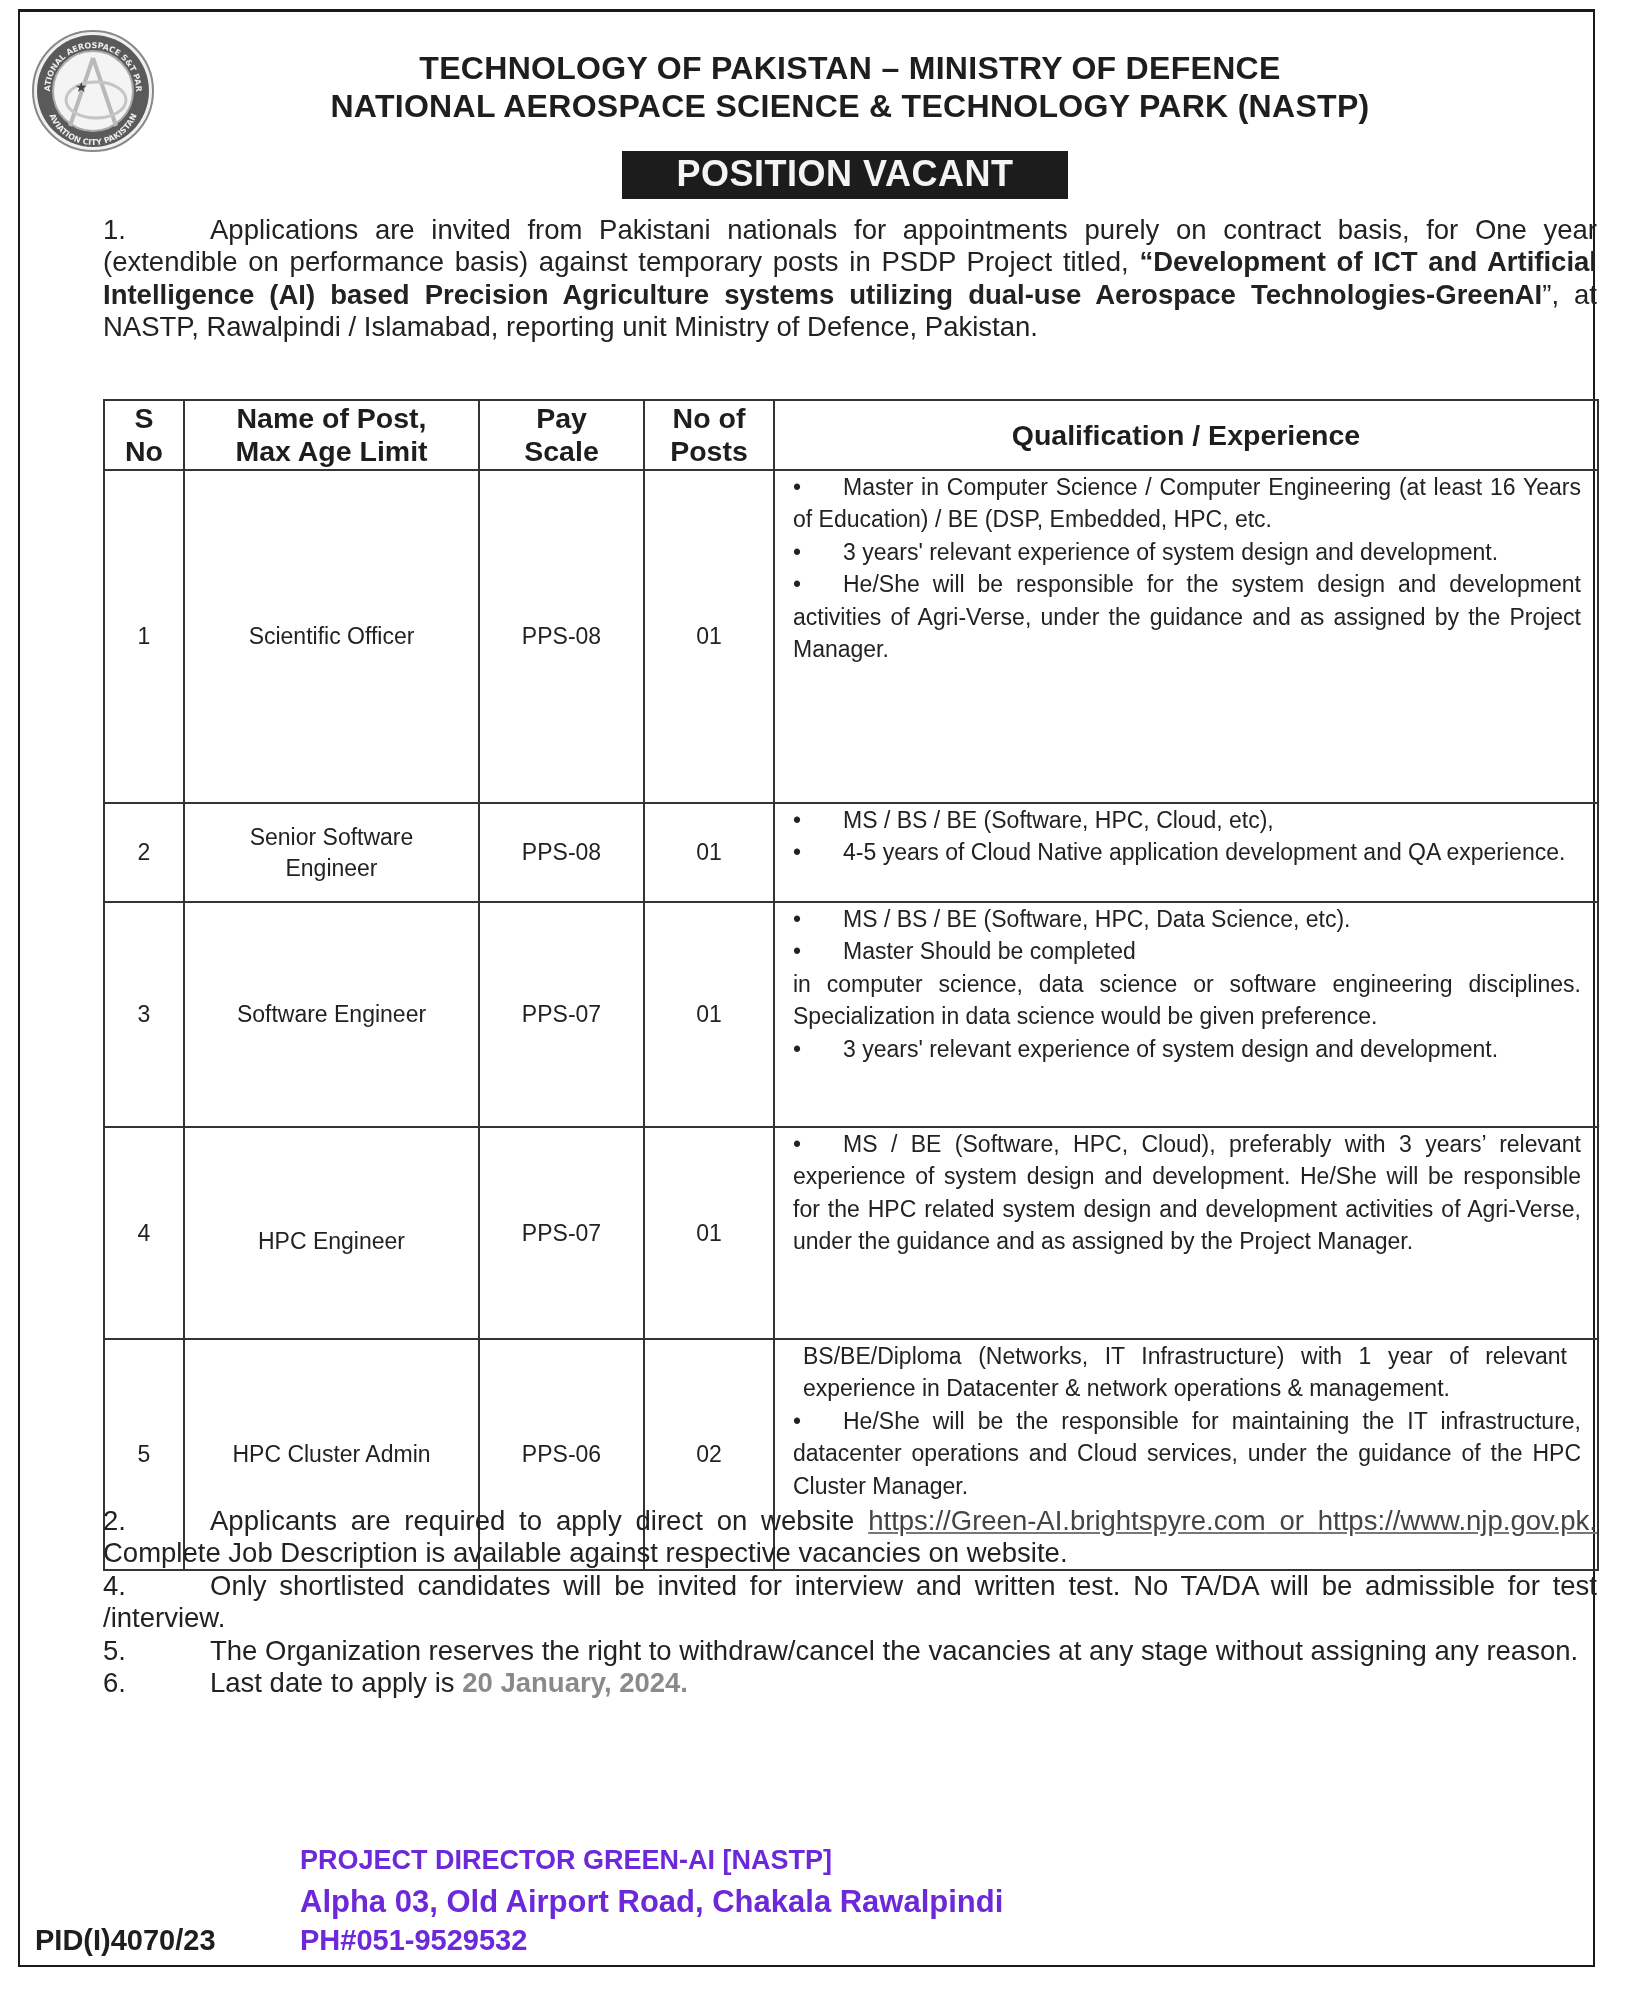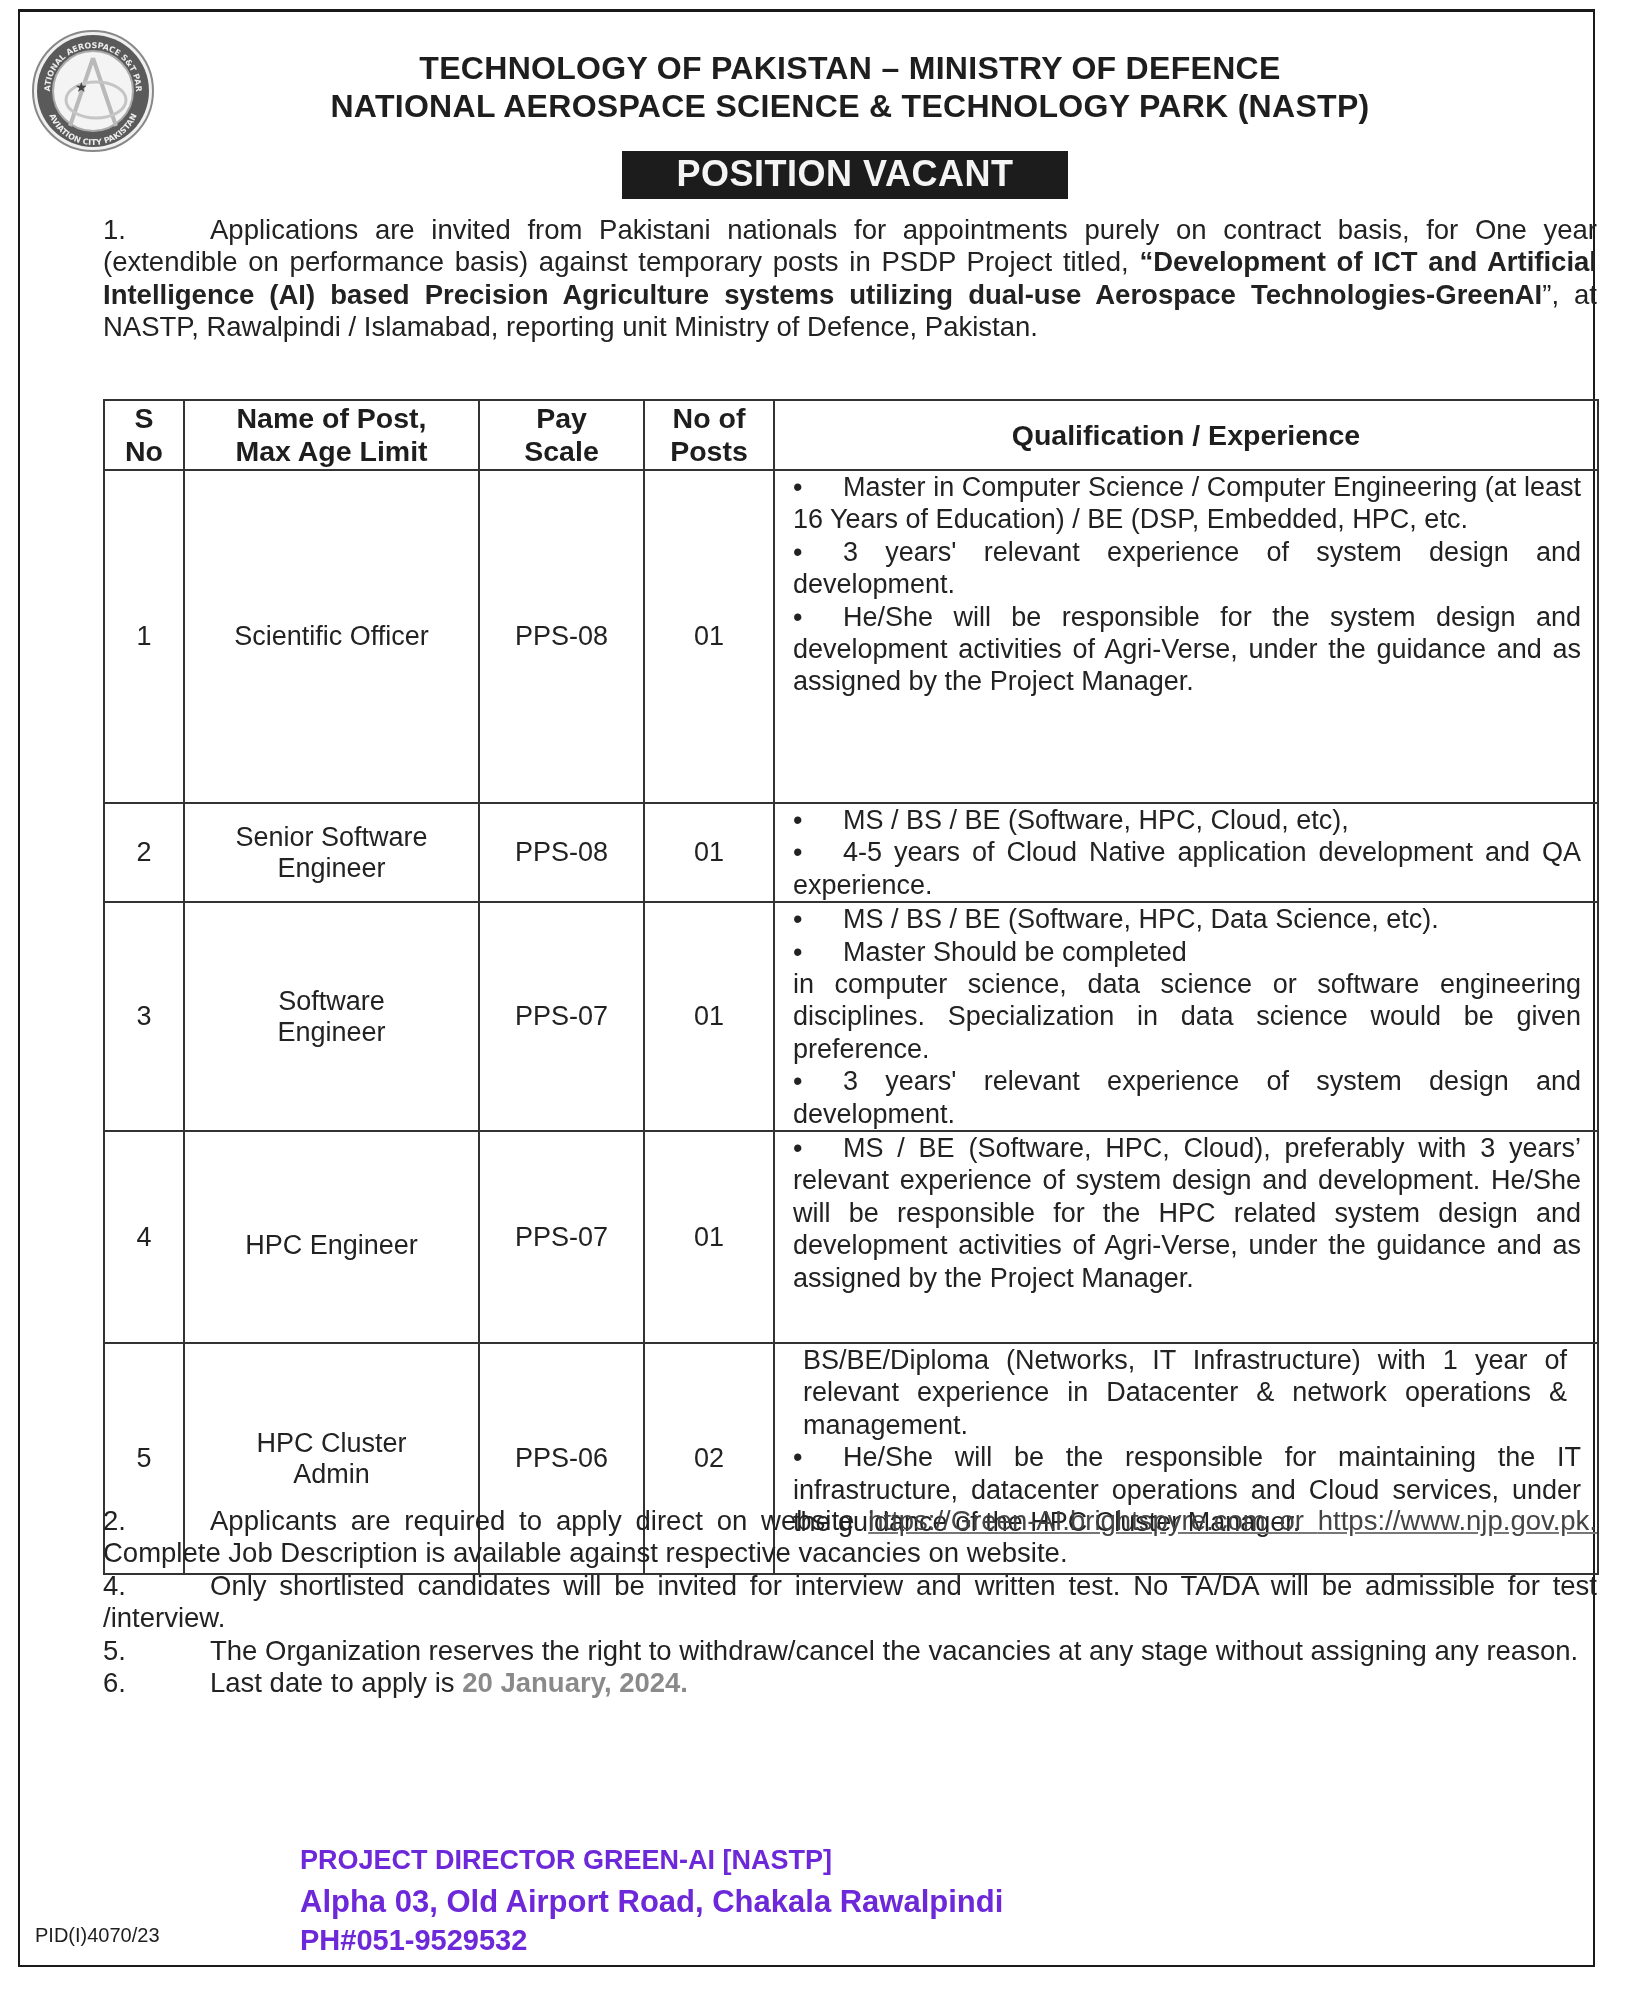"• Master in Computer Science" table.posts td { font-size: 27px -> 23px }
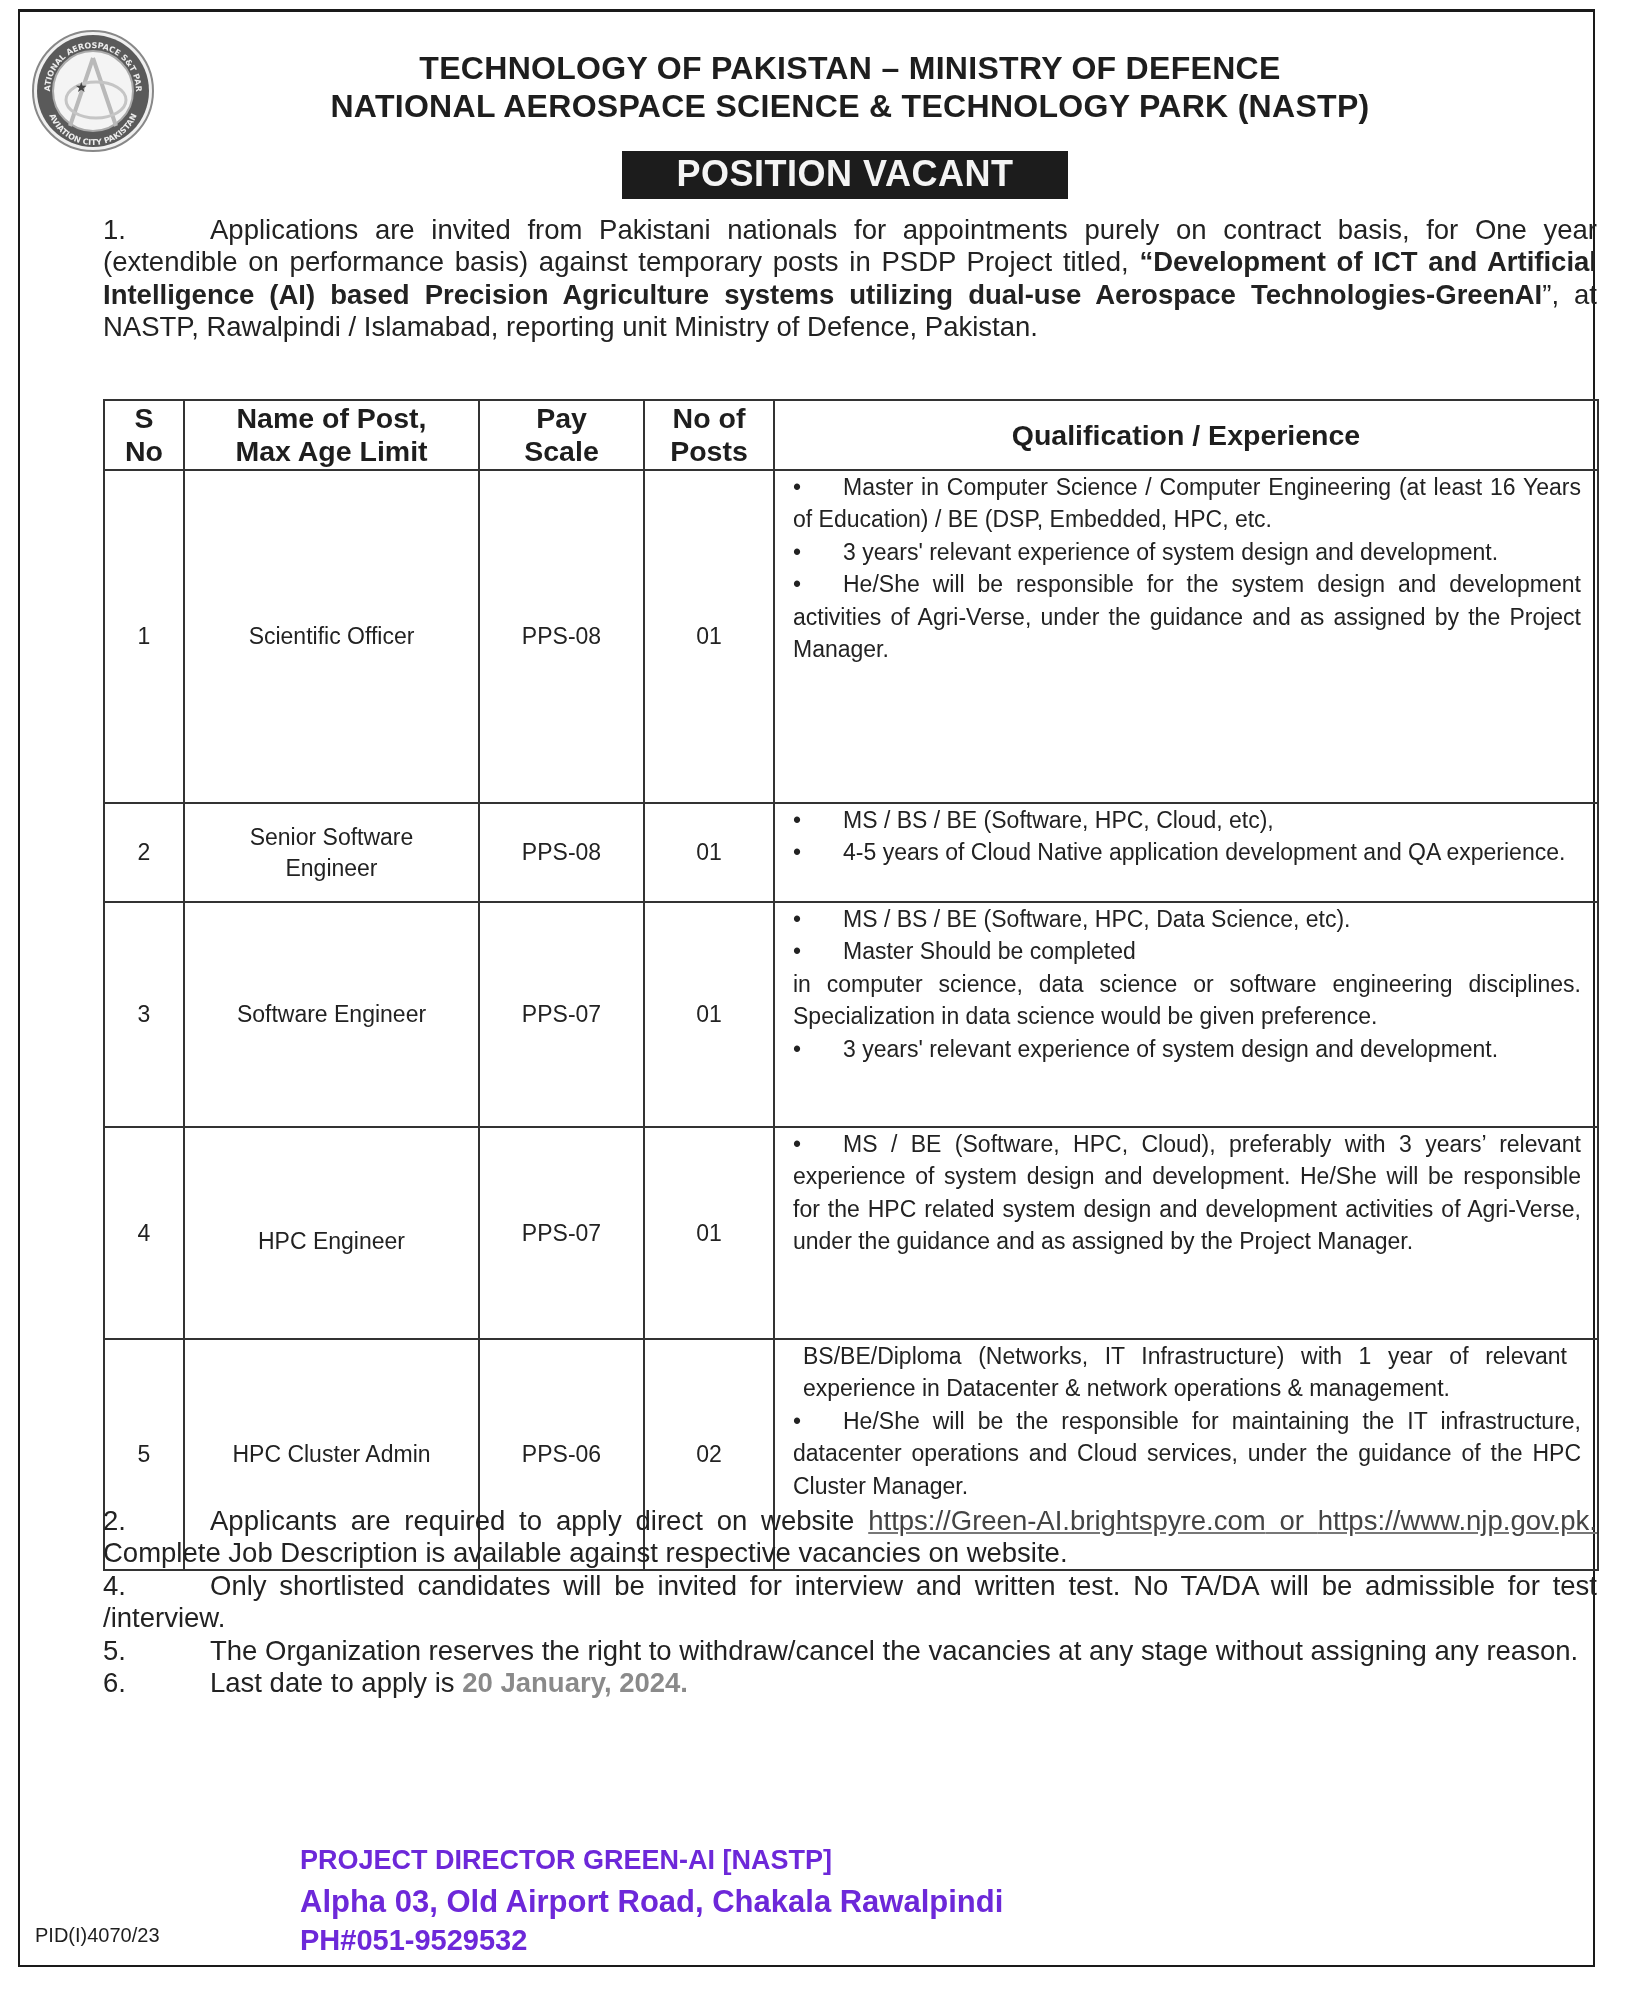"PID(I)4070/23" .pid { font-size: 20px -> 29px; font-weight: normal -> bold }
